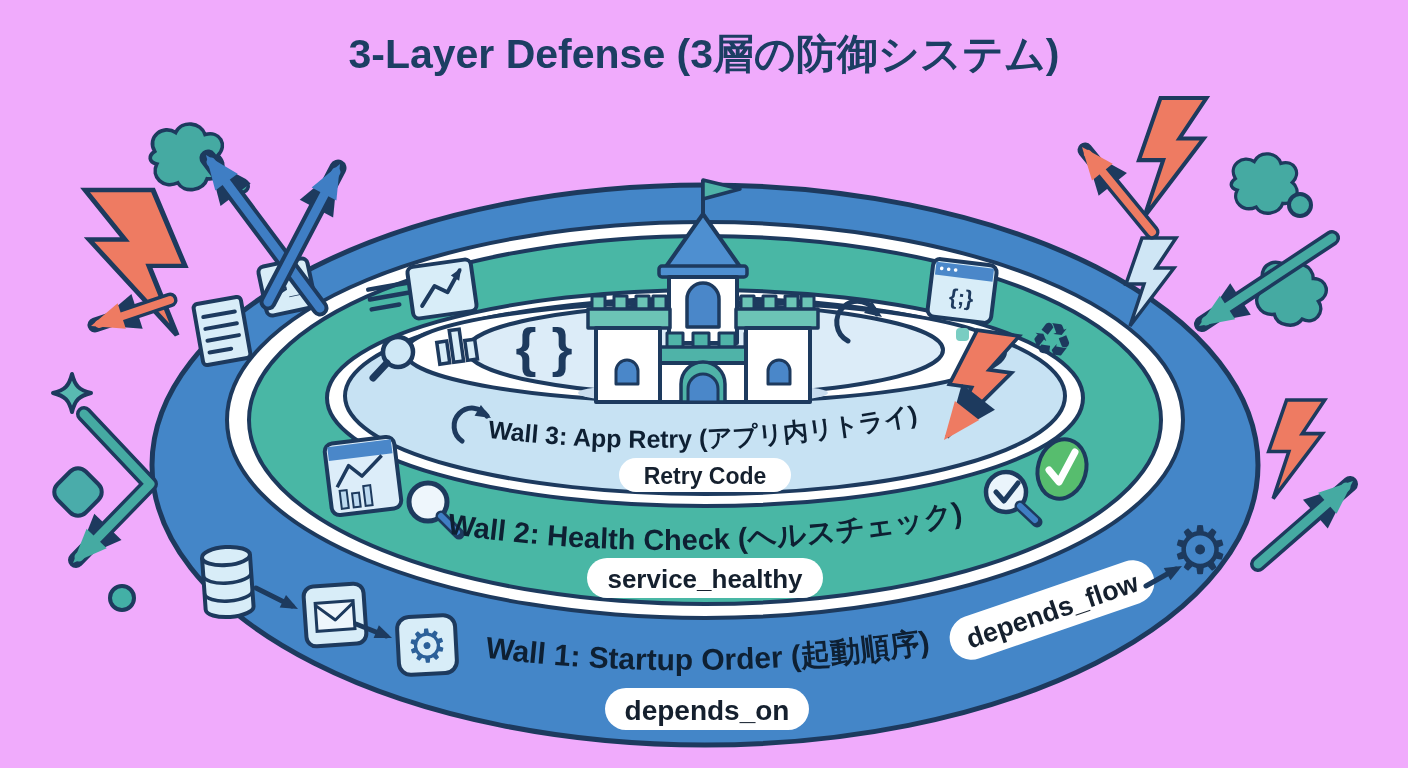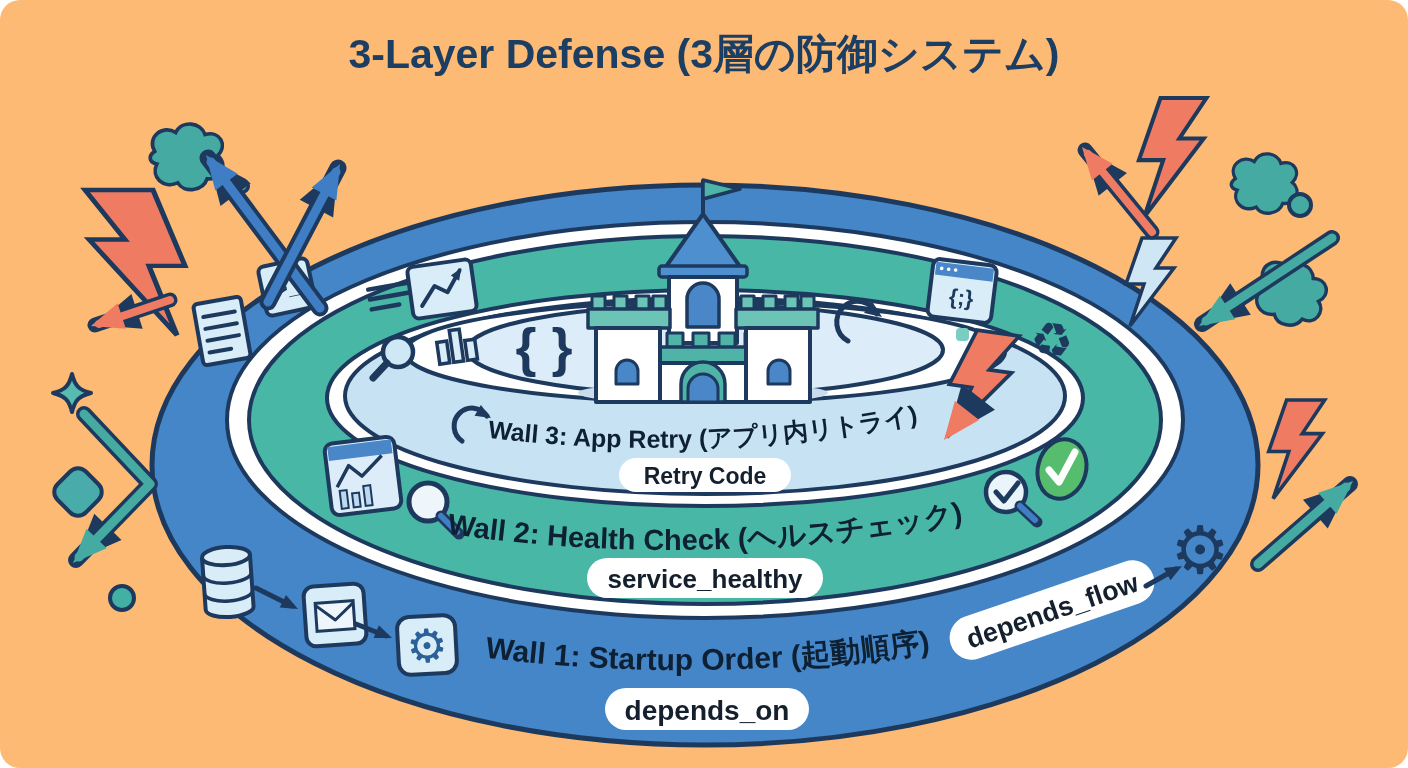"3-Layer Defense (3層の防御システム)" .stage { background: #fdba74 -> #f0abfc; border-radius: 20px -> none }
